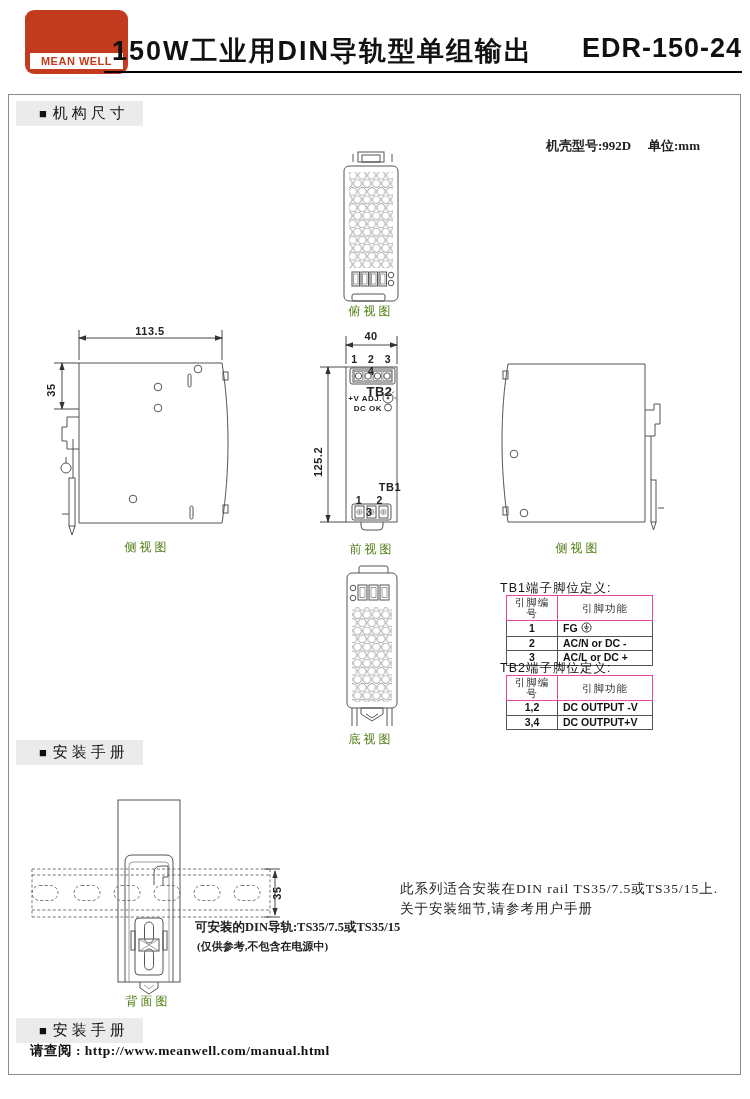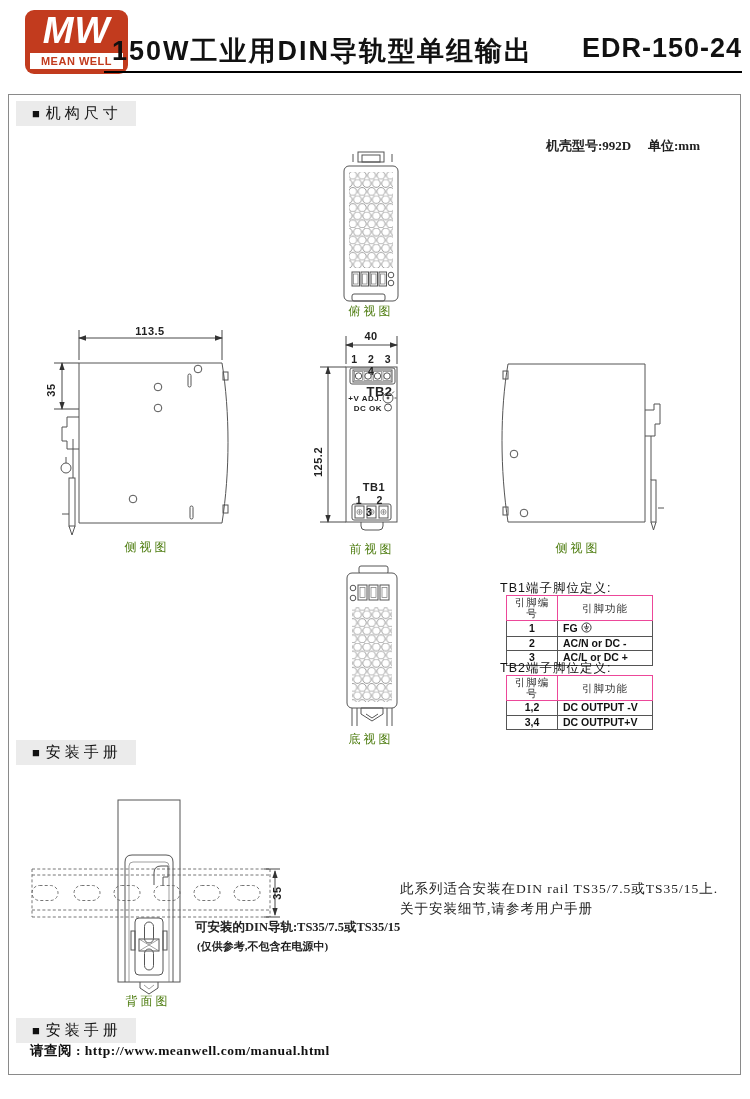"MW" div.mw { html: <div>MW</div> -> none }
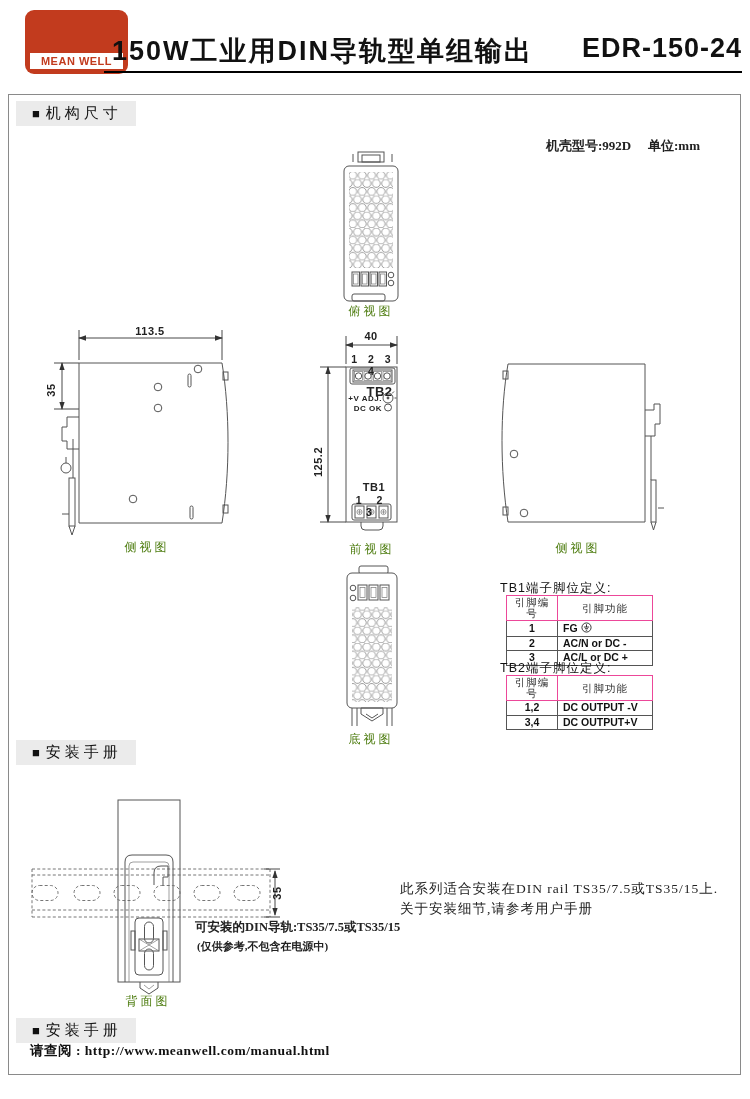"■ 机构尺寸" .sec { padding: 3px 14px 3px 16px -> 3px 14px 3px 23px }
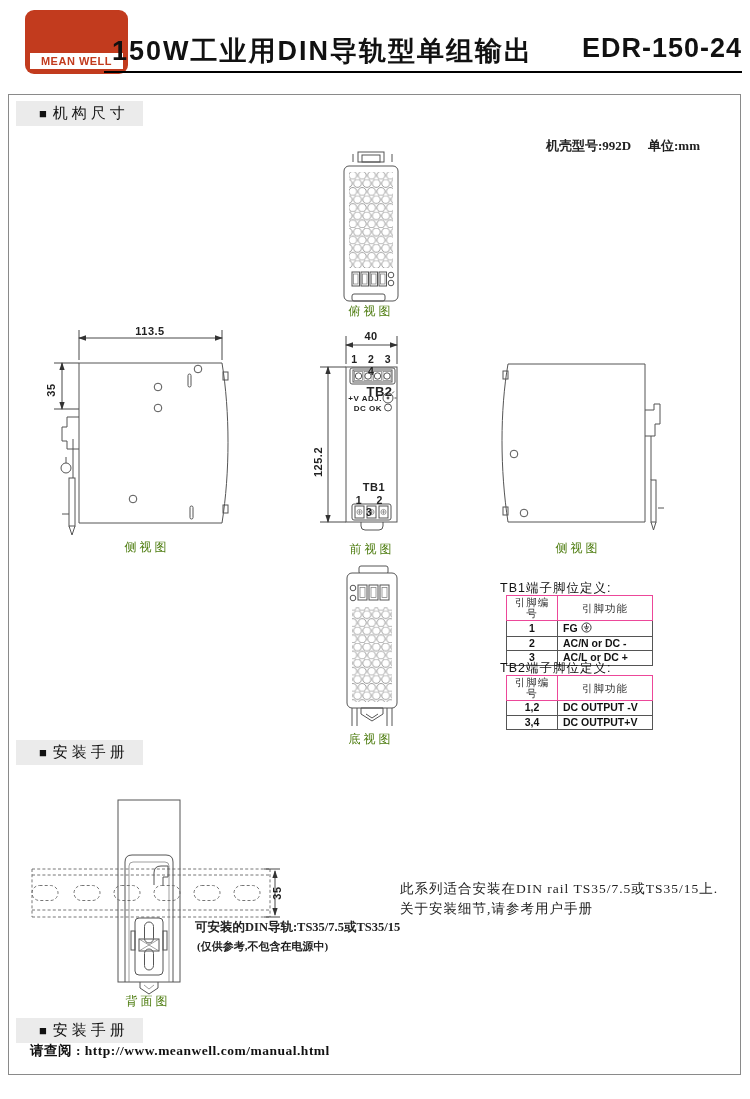"TB1" div.ov { left: 348px -> 364px }
